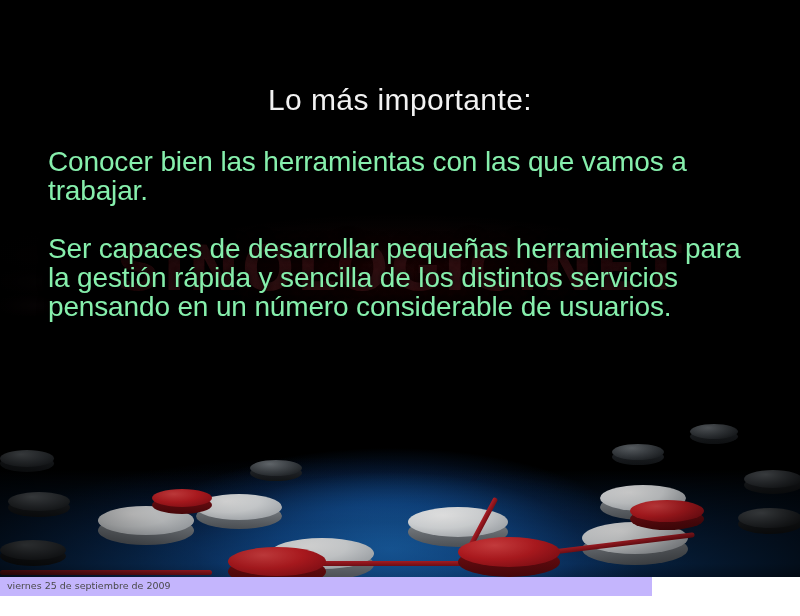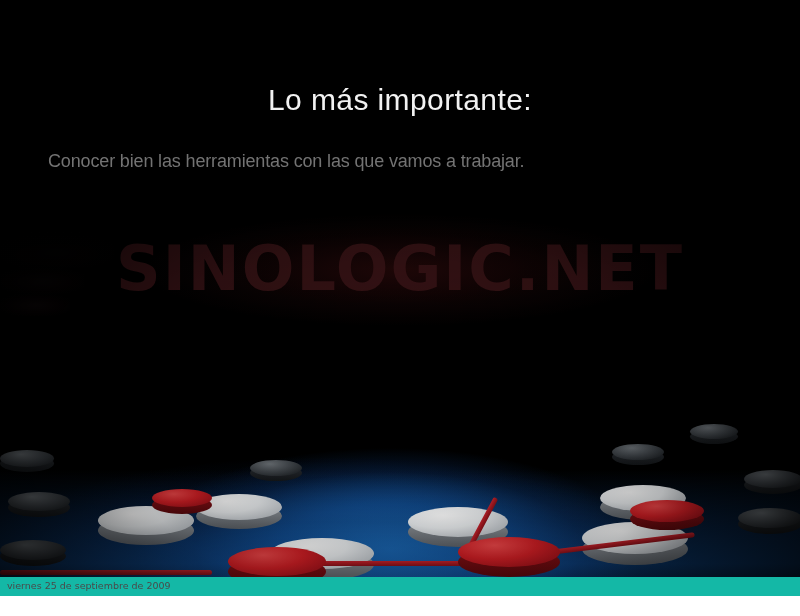"Conocer bien las herramientas con" .para { color: #737373 -> #86efac; font-size: 18px -> 28px }
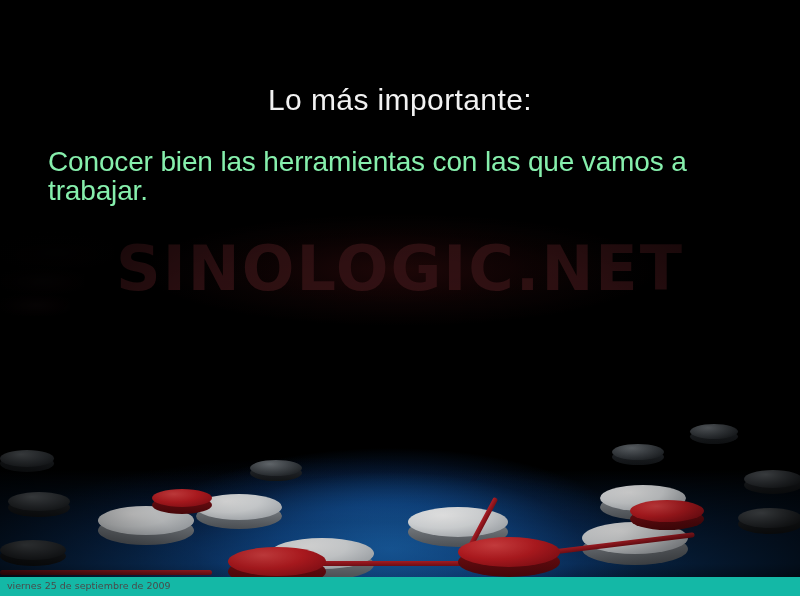"Ser capaces de desarrollar pequeñas" p.para { html: none -> <p>Ser capaces de desarrollar pequeñas herramientas para la gestión rápida y sencilla de los distintos servicios pensando en un número considerable de usuarios.</p> }
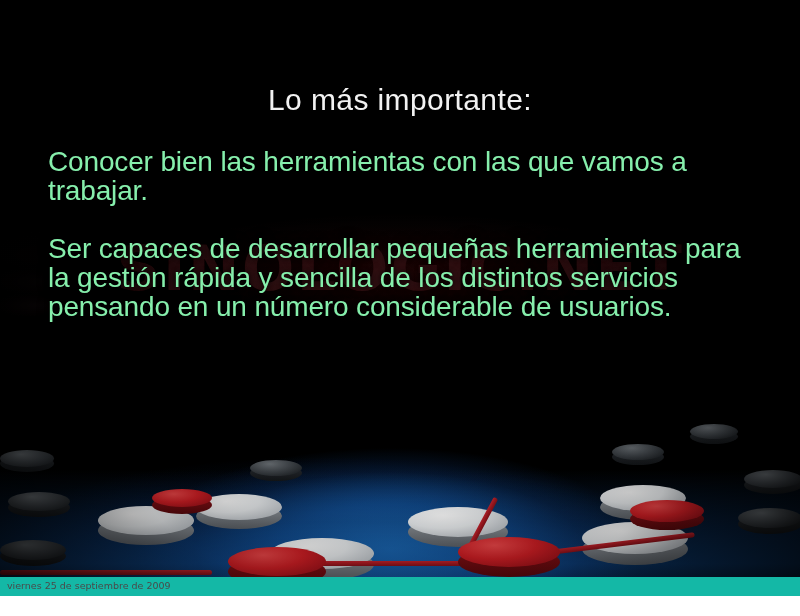"viernes 25 de septiembre de" #footer { background: #14b8a6 -> #c4b5fd; width: 800px -> 652px }
